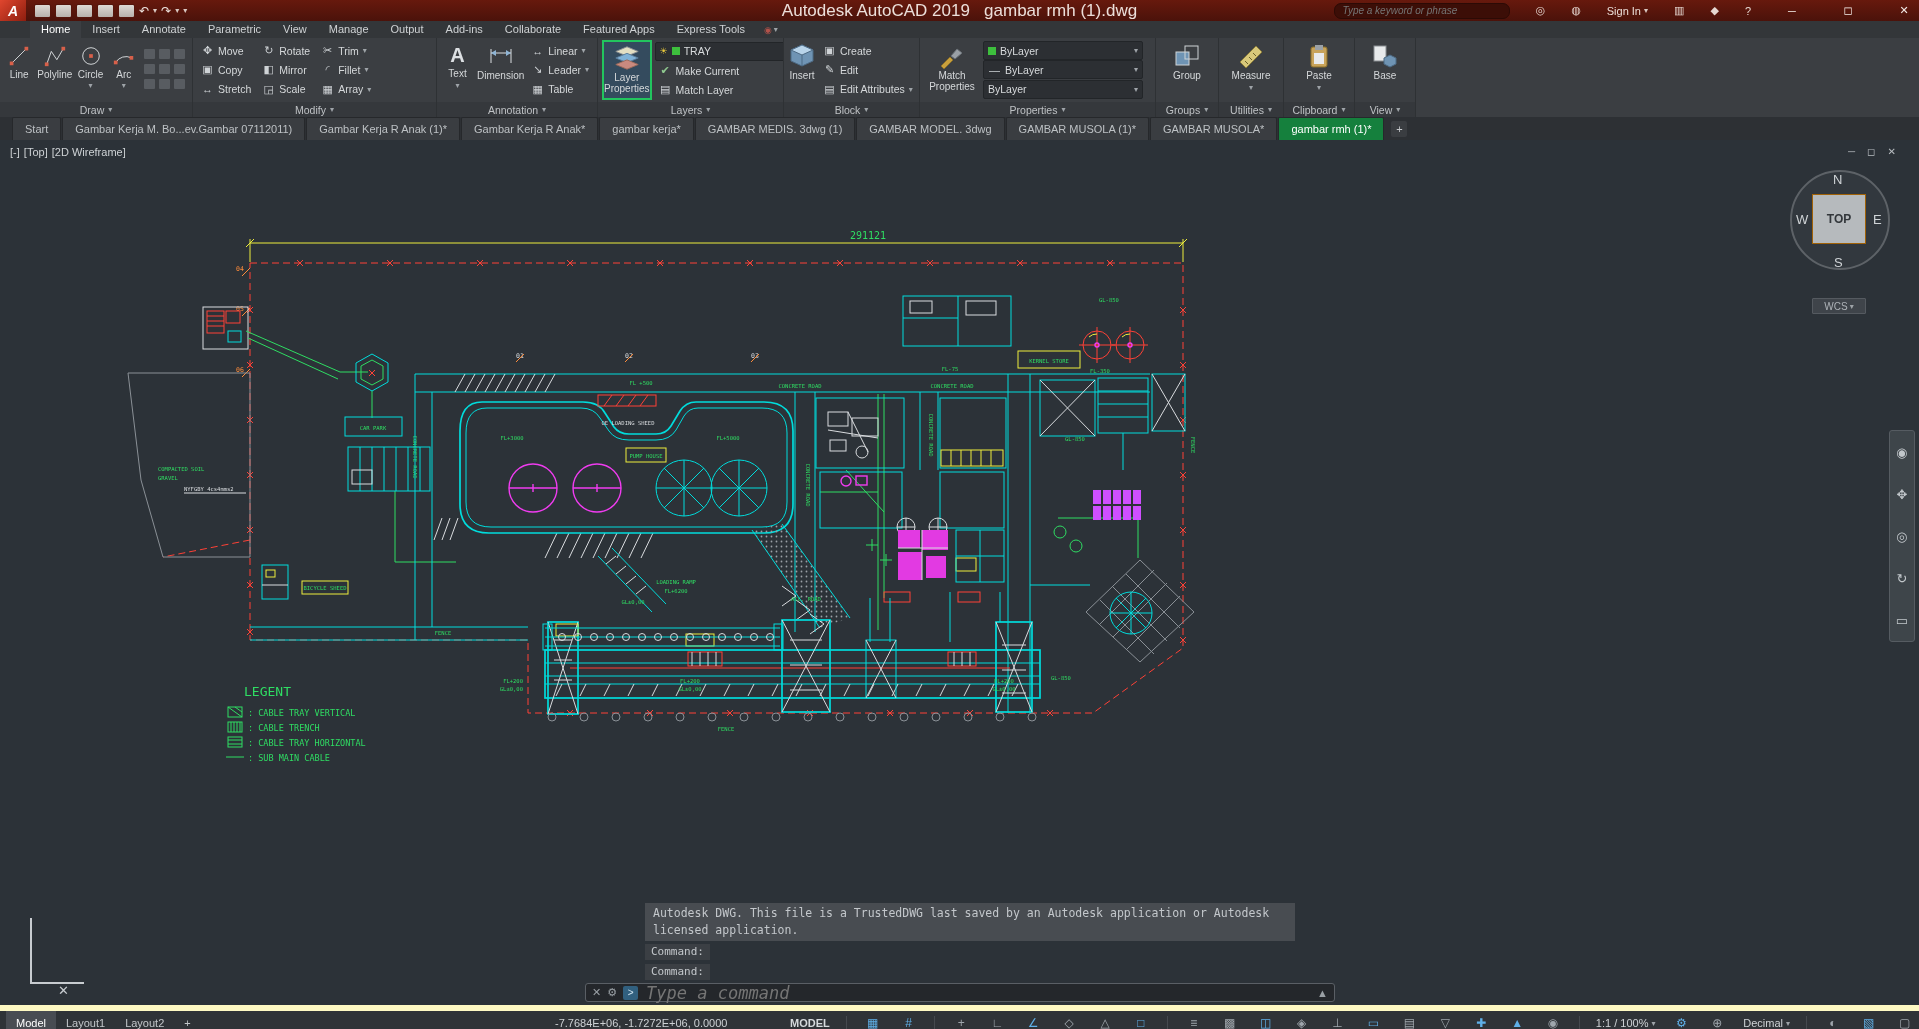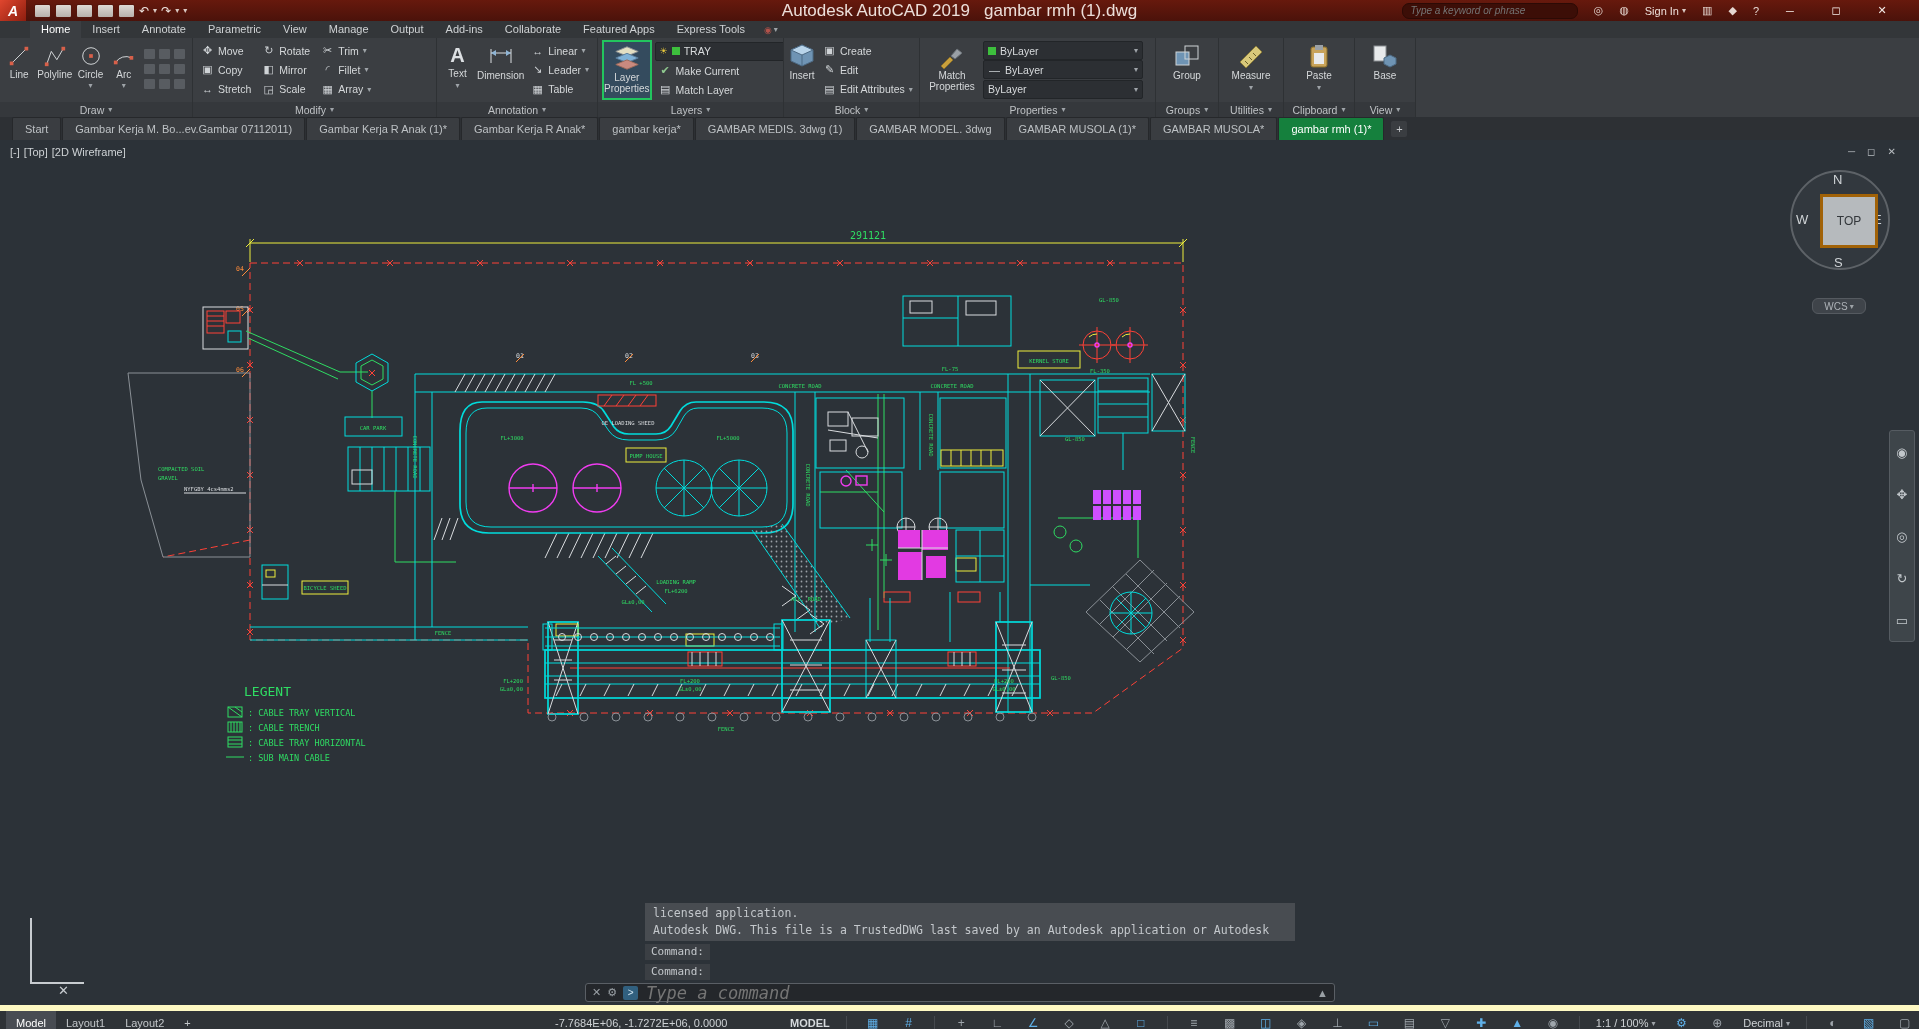"Type a keyword or phrase" .tright { gap: 16px -> 26px; padding-right: 22px -> 0 }
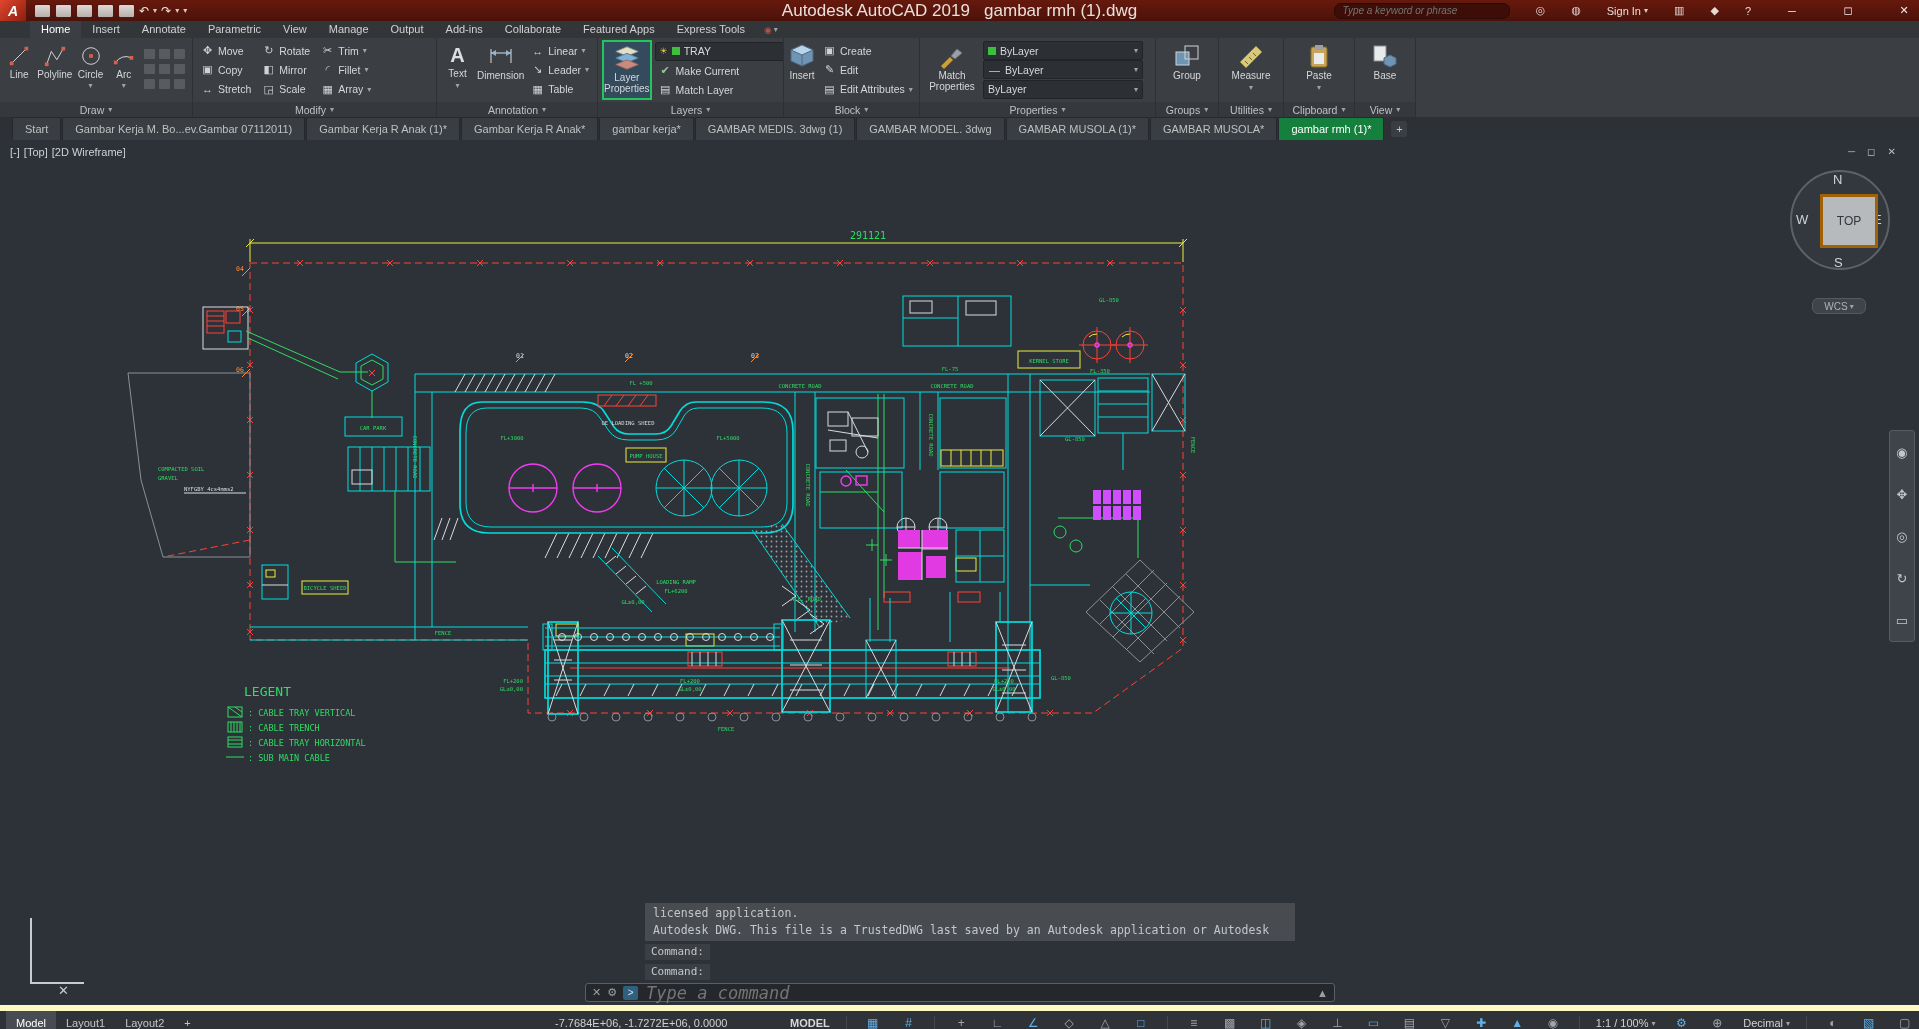"TOP" .vc-face { border: 3px solid #a16207 -> 1px solid #a16207; font-weight: normal -> bold; left: 50px -> 42px }
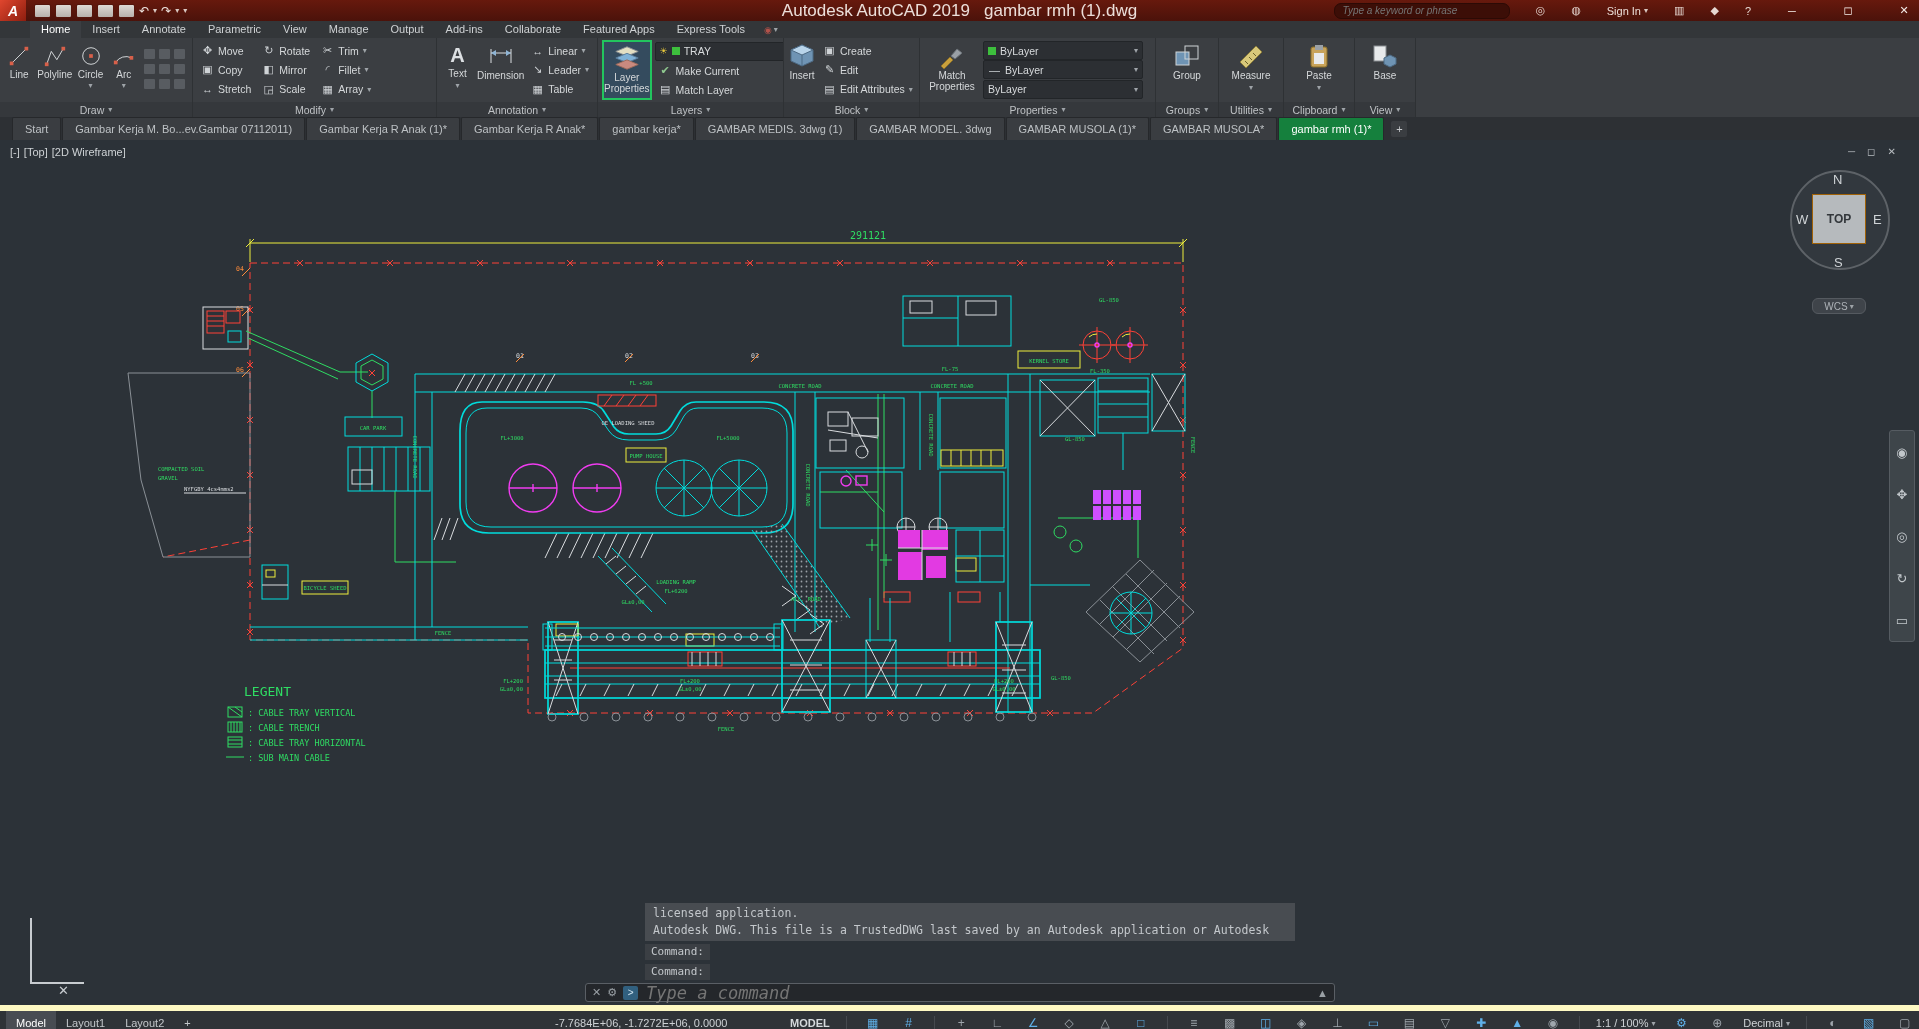"WCS" .wcsbtn { border-radius: 6px -> 1px }
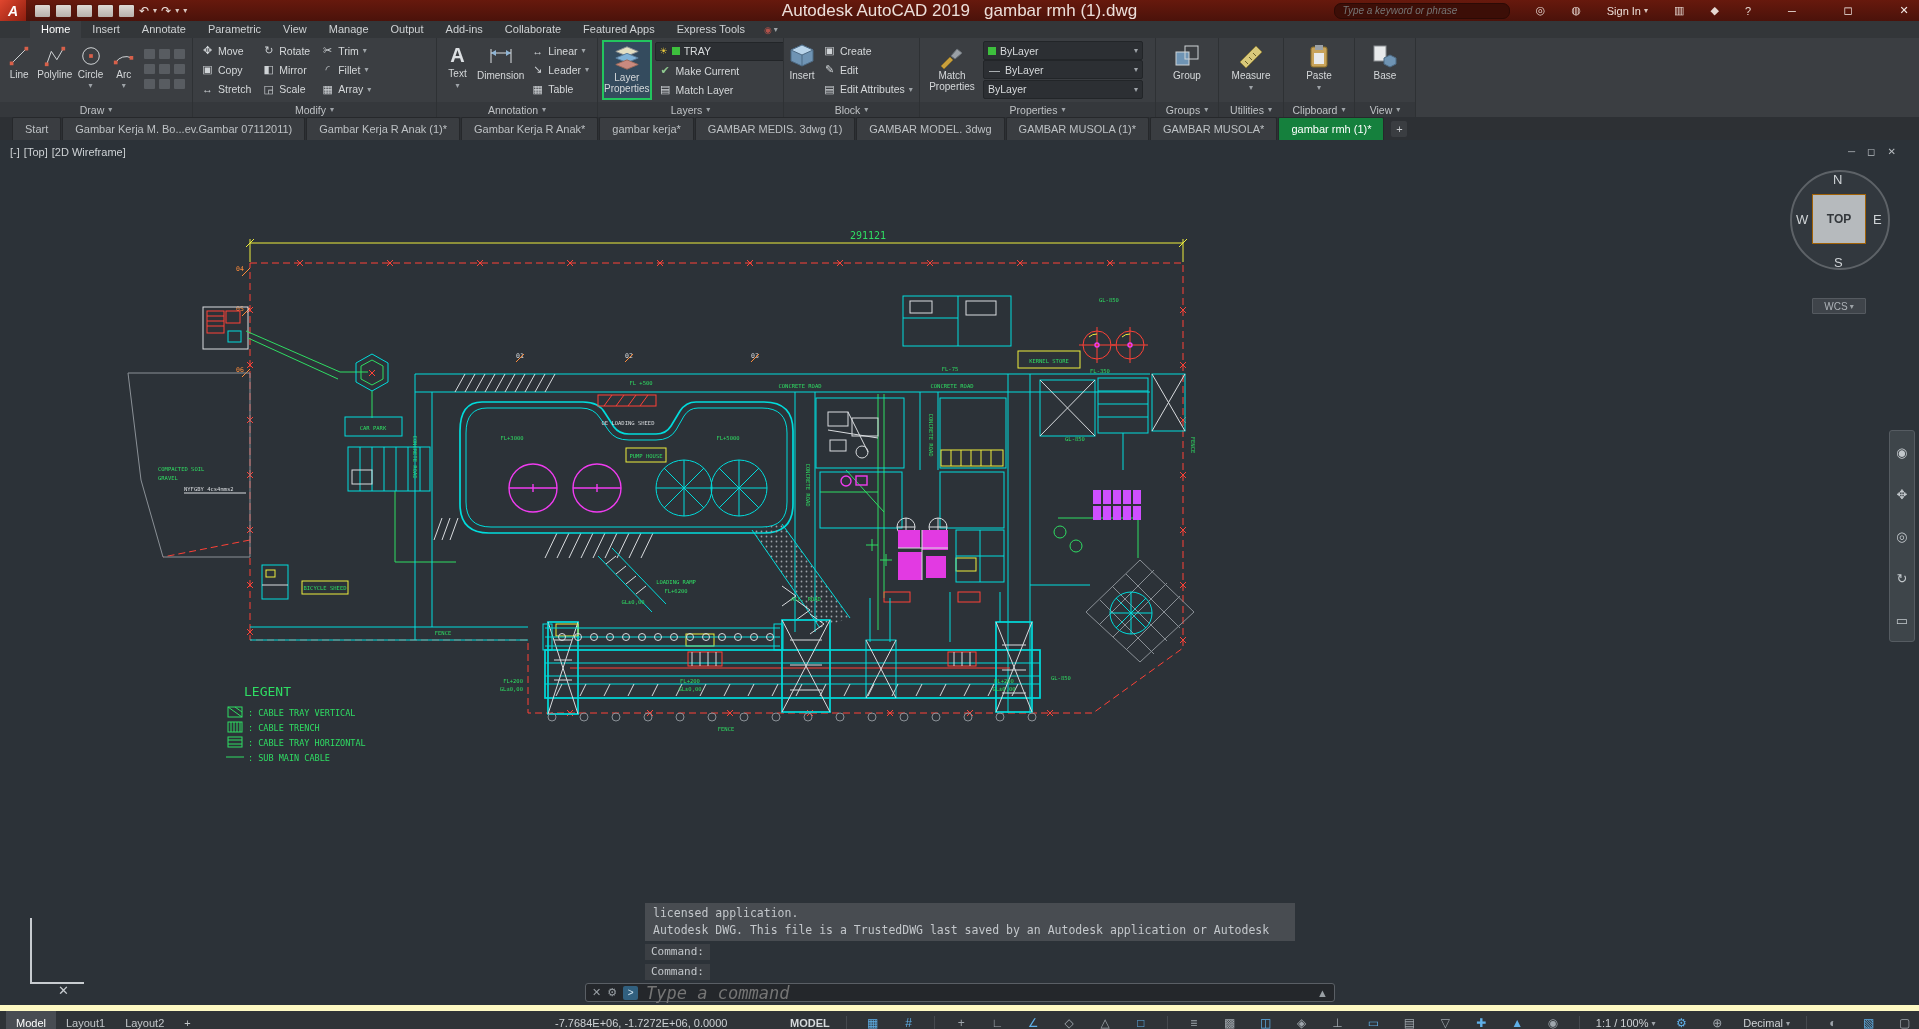"licensed application." div { order: before "Autodesk DWG. This file is" -> after "Autodesk DWG. This file is" }
